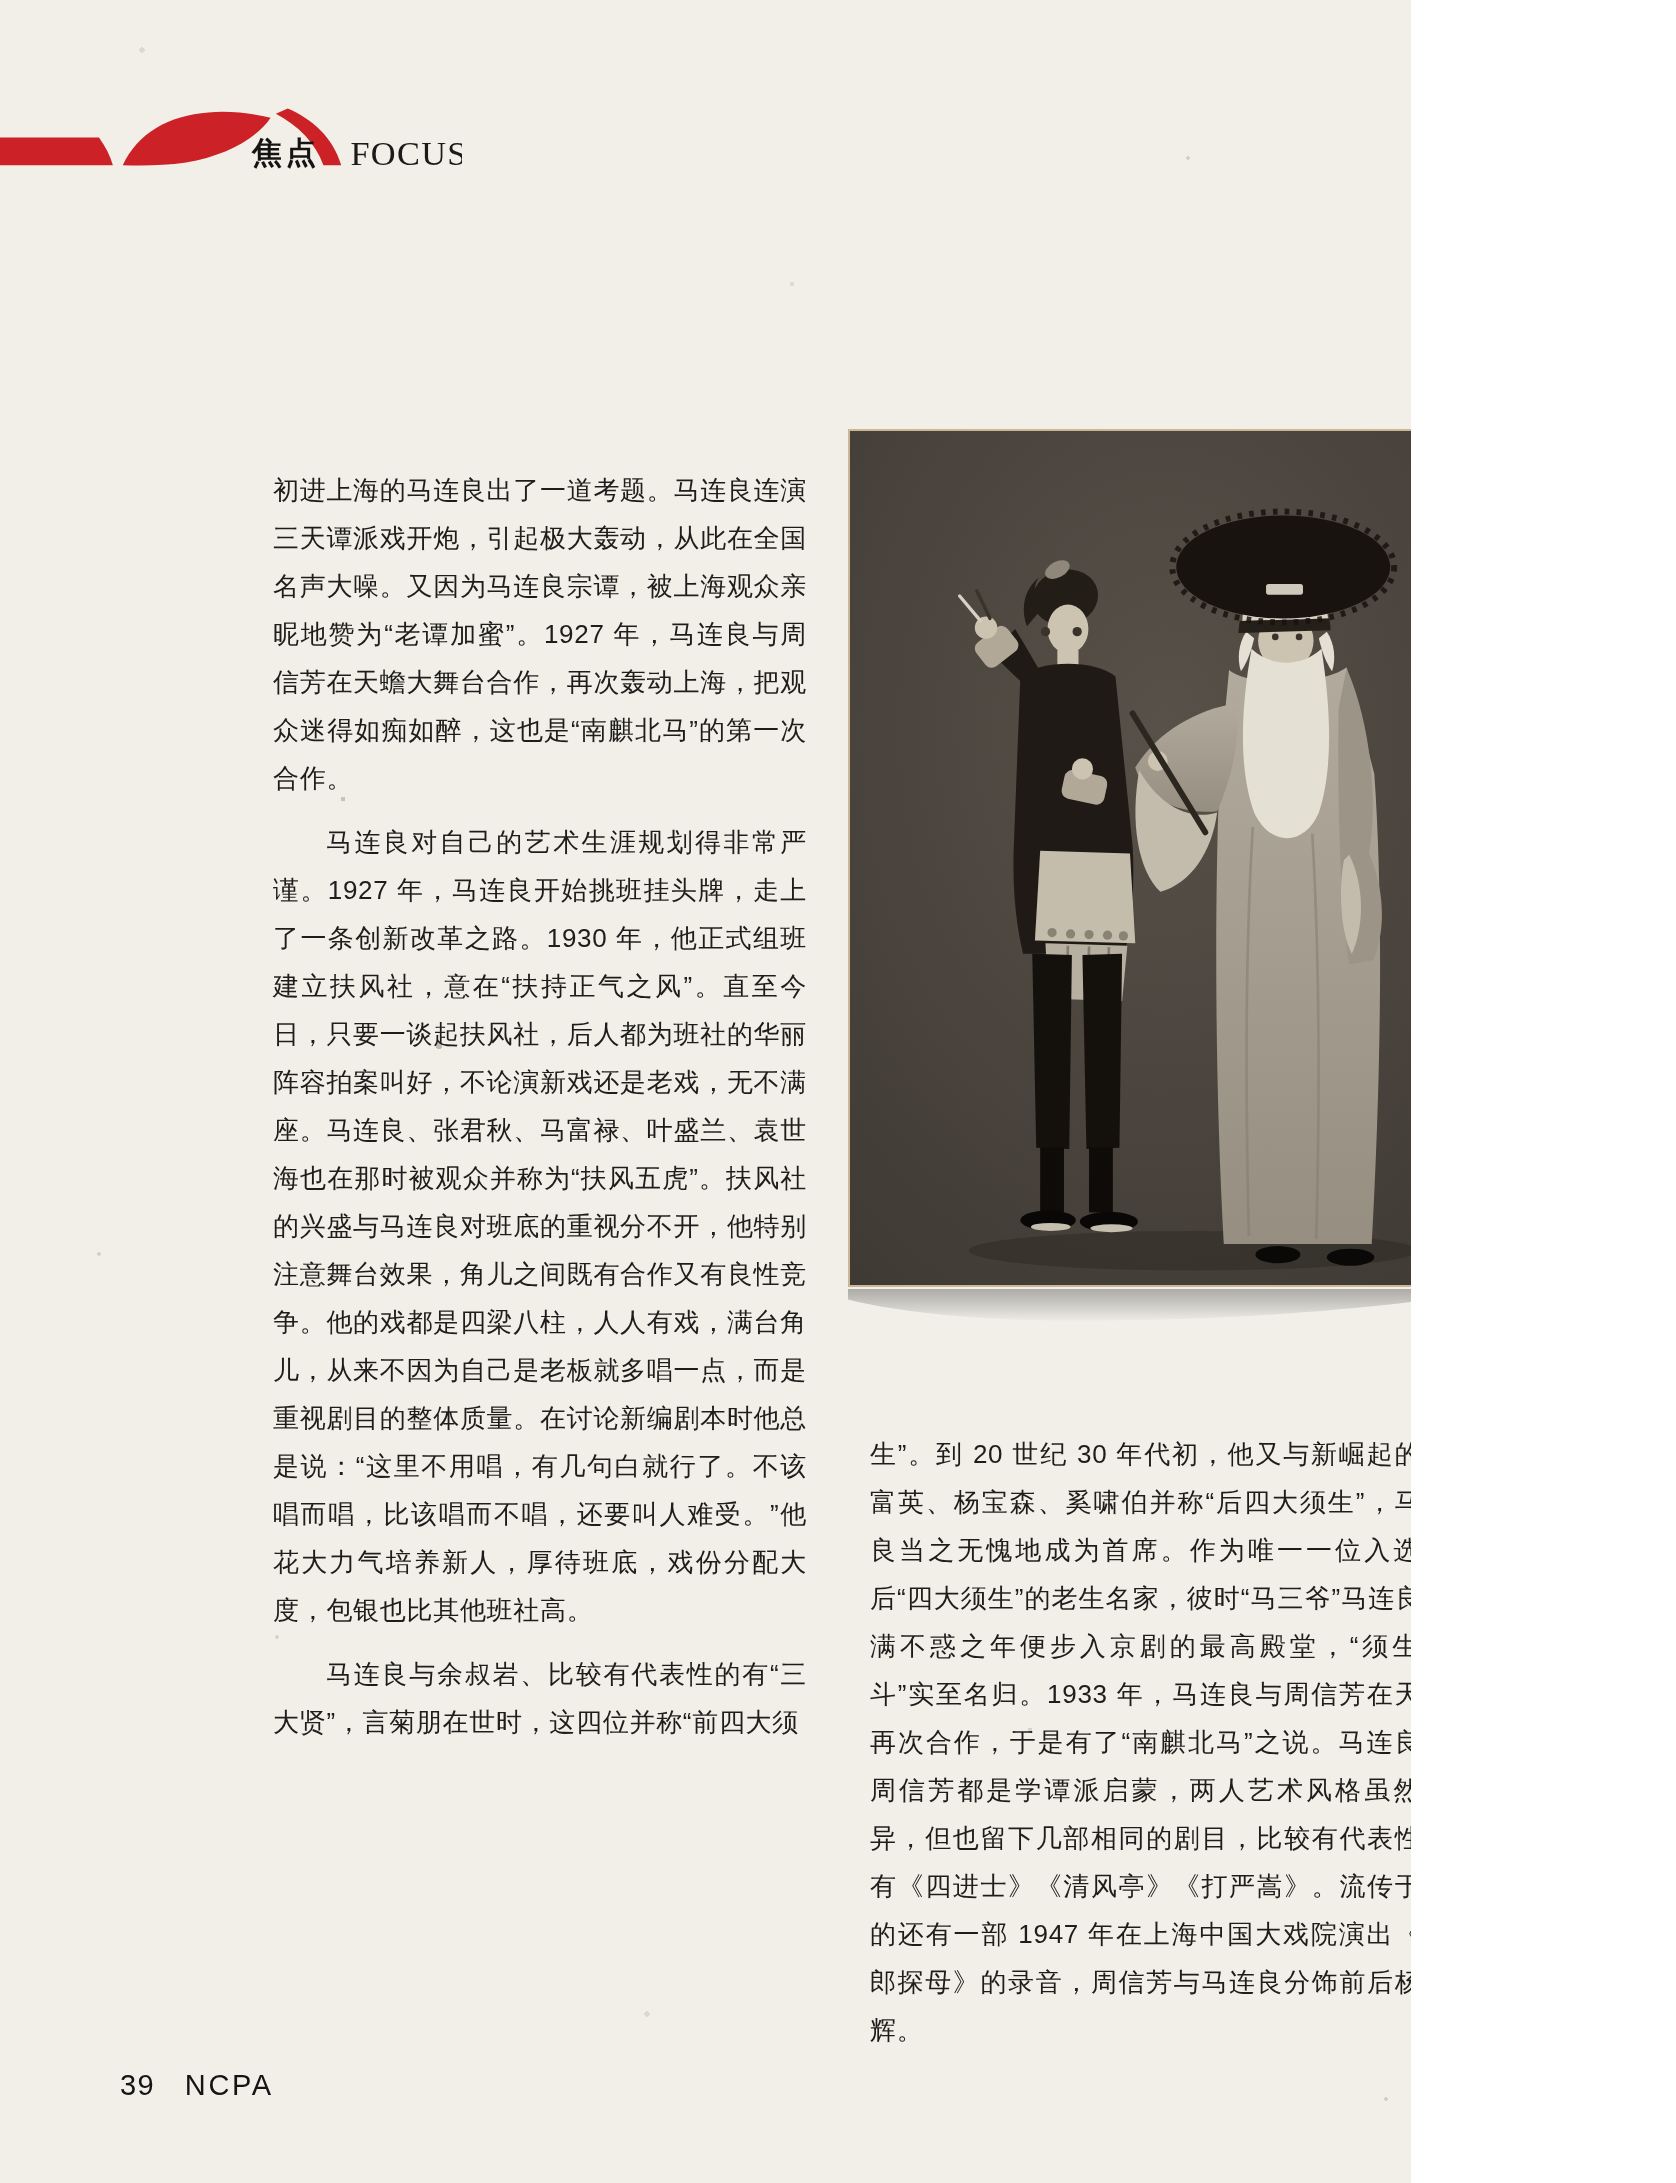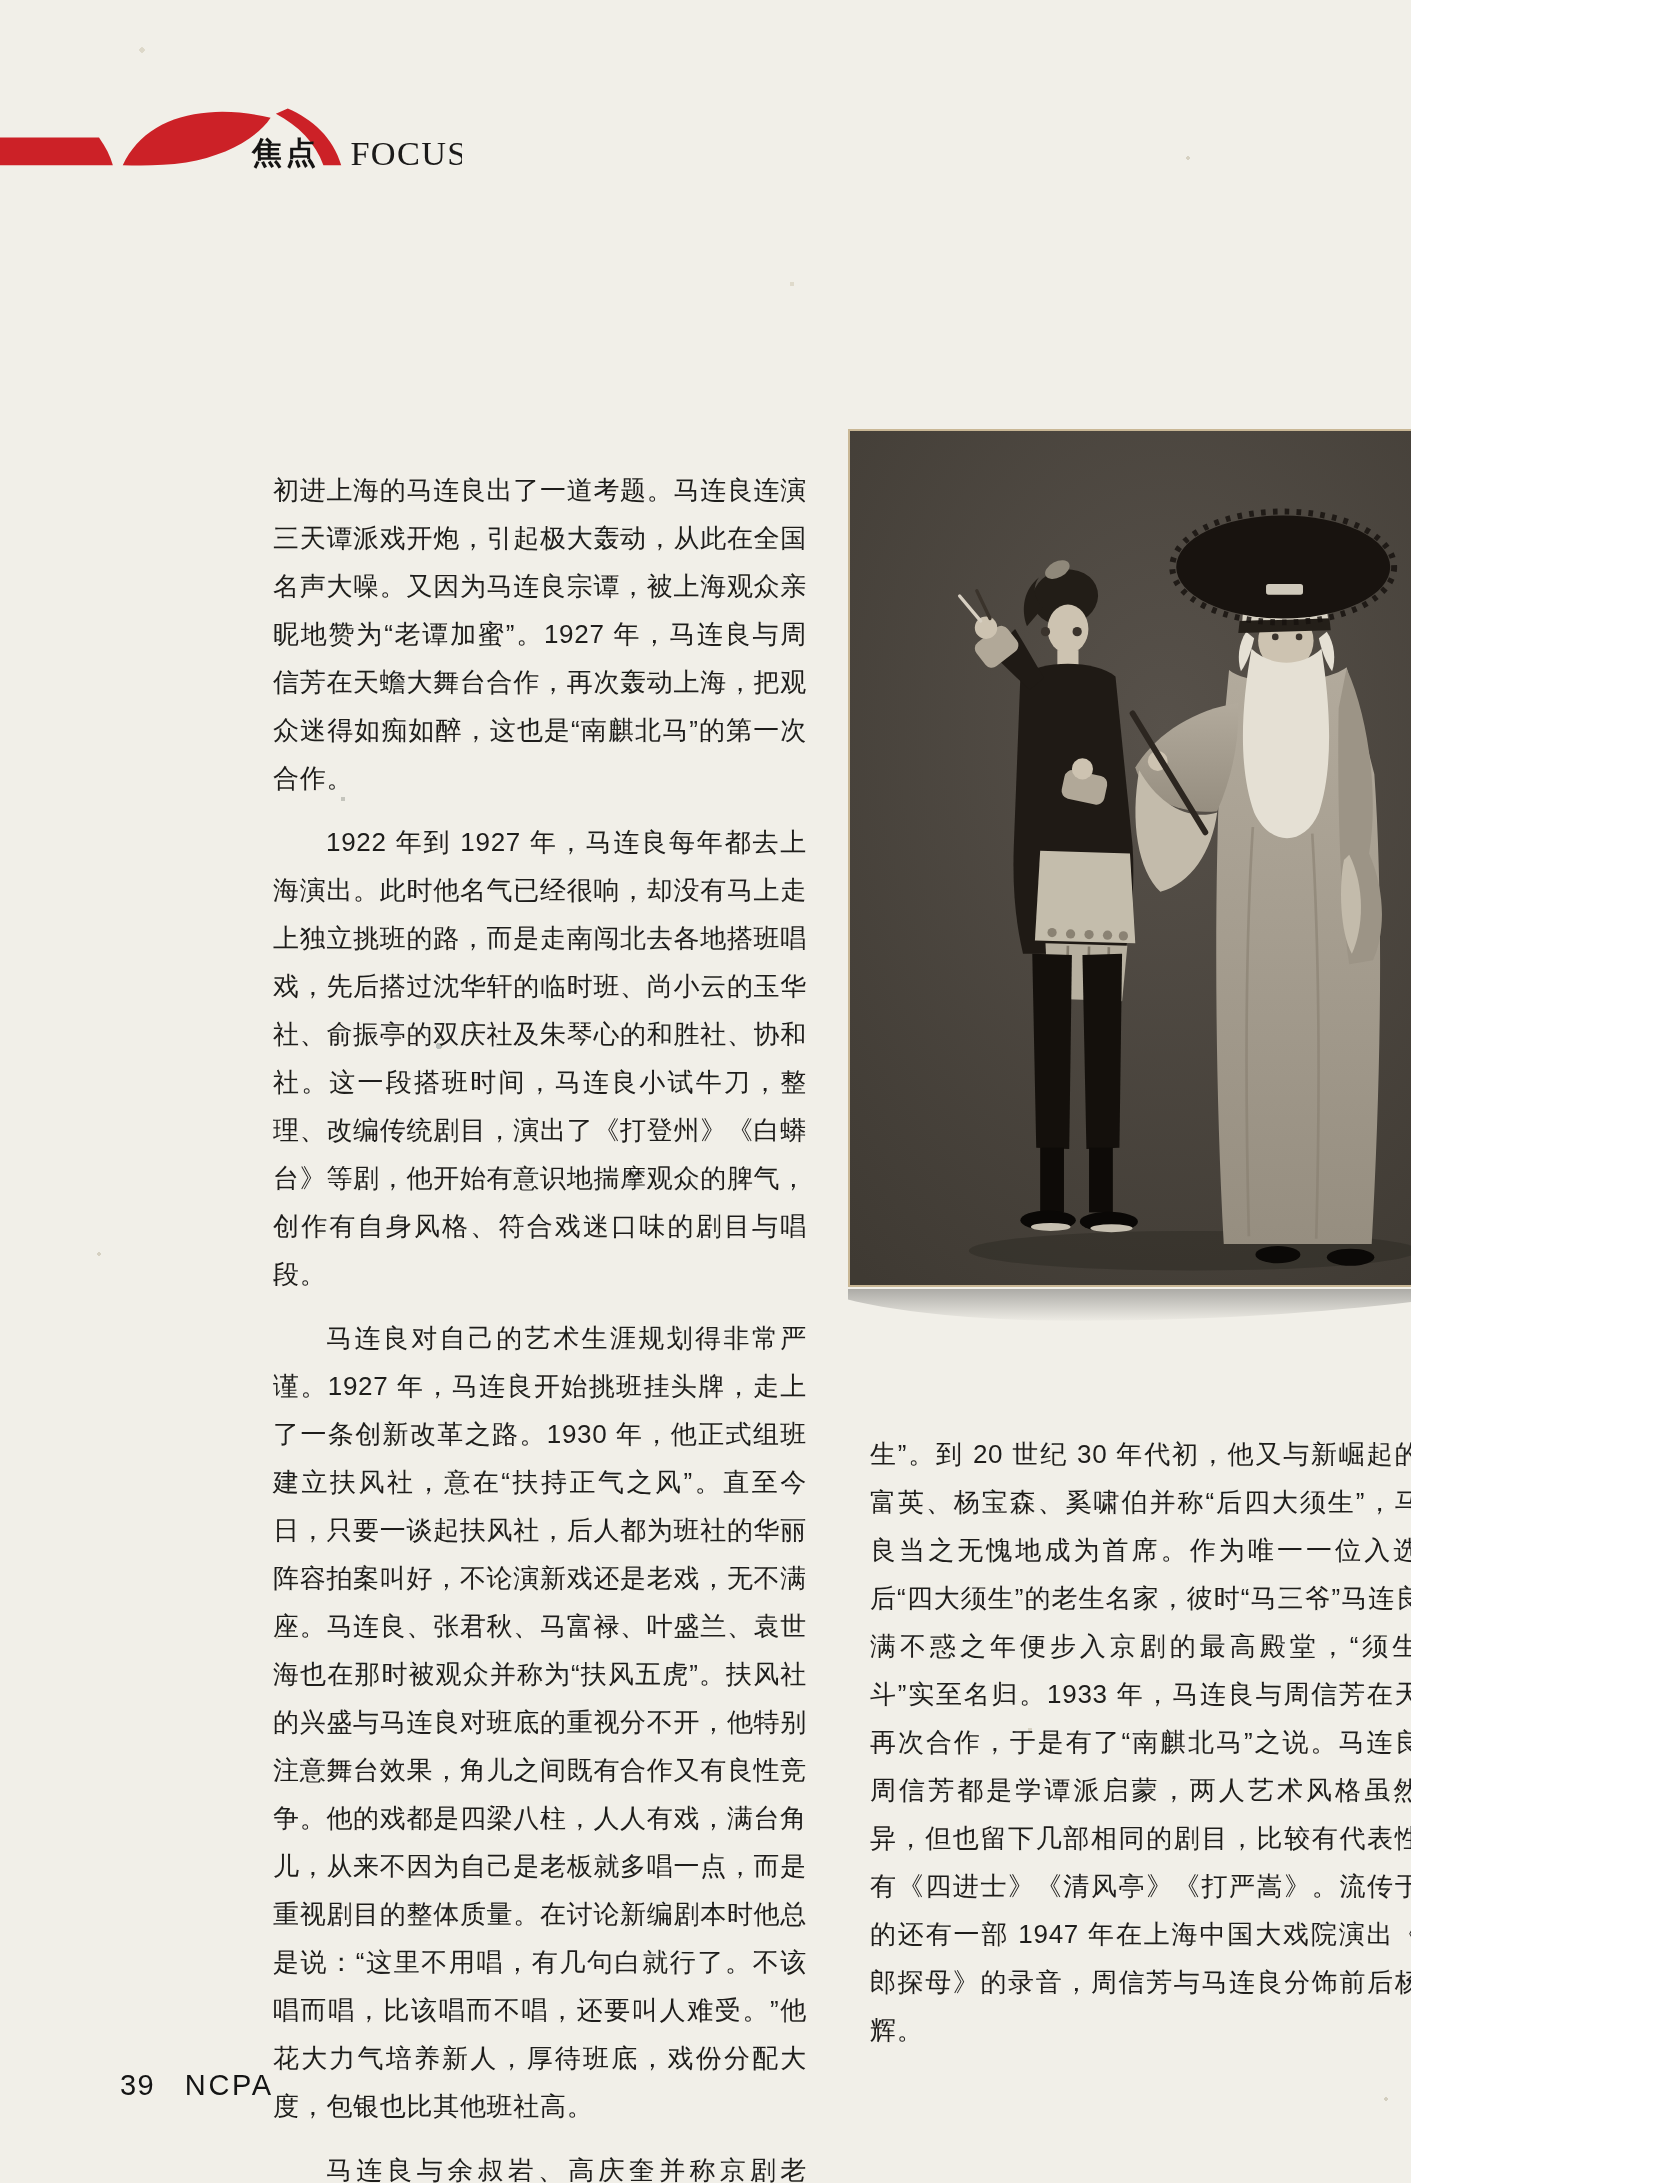"1922 年到 1927" p.indent { html: <p>1922 年到 1927 年，马连良每年都去上海演出。此时他名气已经很响，却没有马上走上独立挑班的路，而是走南闯北去各地搭班唱戏，先后搭过沈华轩的临时班、尚小云的玉华社、俞振亭的双庆社及朱琴心的和胜社、协和社。这一段搭班时间，马连良小试牛刀，整理、改编传统剧目，演出了《打登州》《白蟒台》等剧，他开始有意识地揣摩观众的脾气，创作有自身风格、符合戏迷口味的剧目与唱段。</p> -> none }
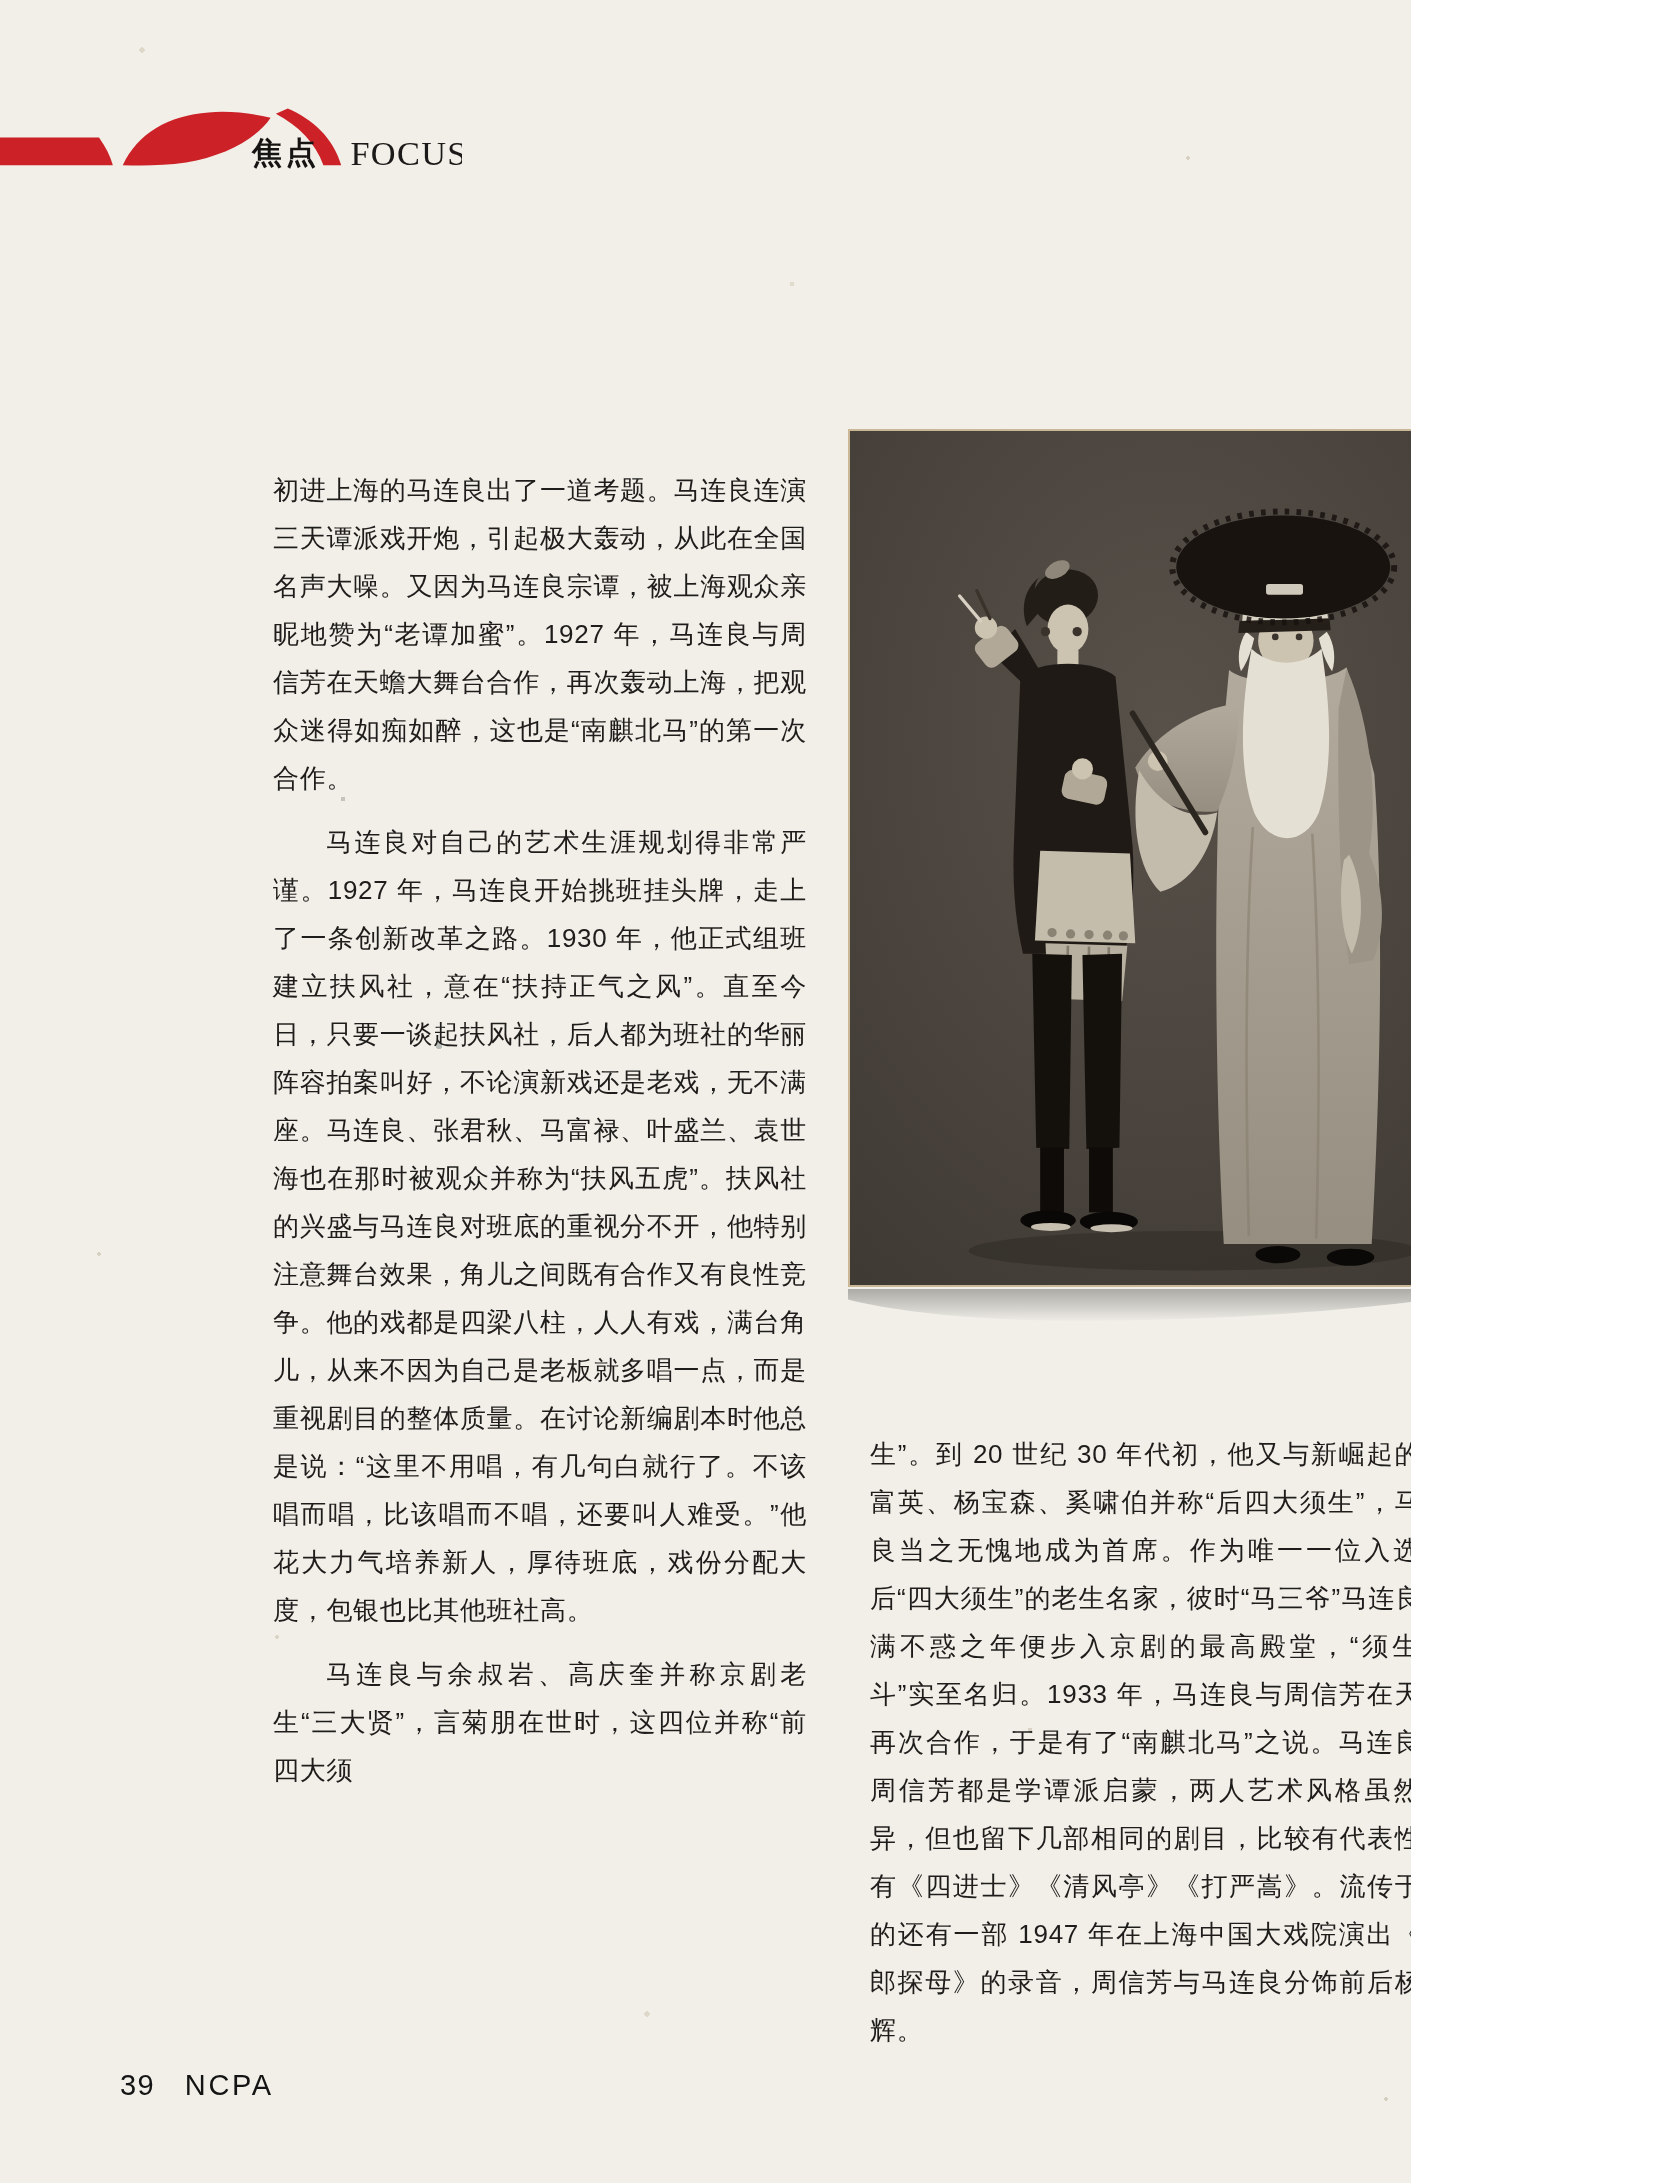"马连良与余叔岩、高庆奎并称京剧老生“三大贤”，言菊朋在世时，这四位并称“前四大须" p.indent { text: 高庆奎并称京剧老生 -> 比较有代表性的有 }
